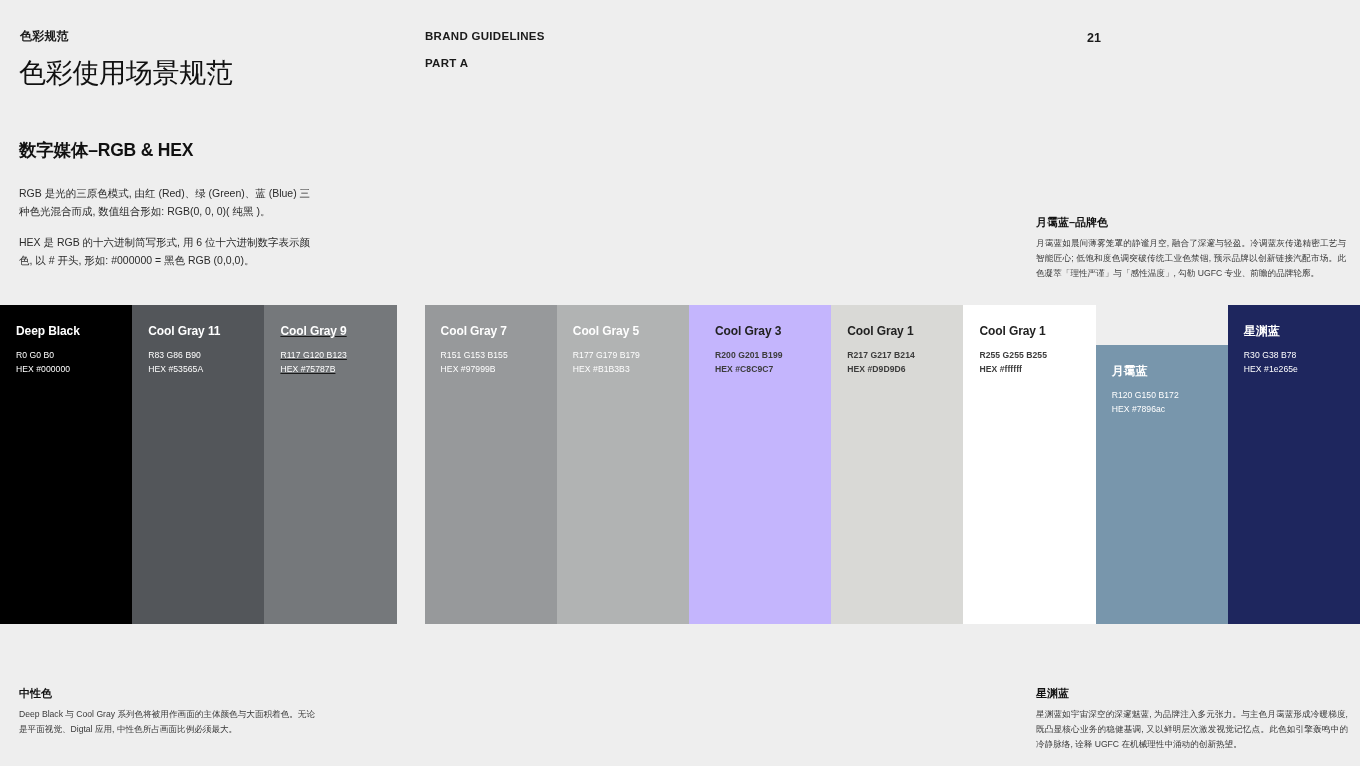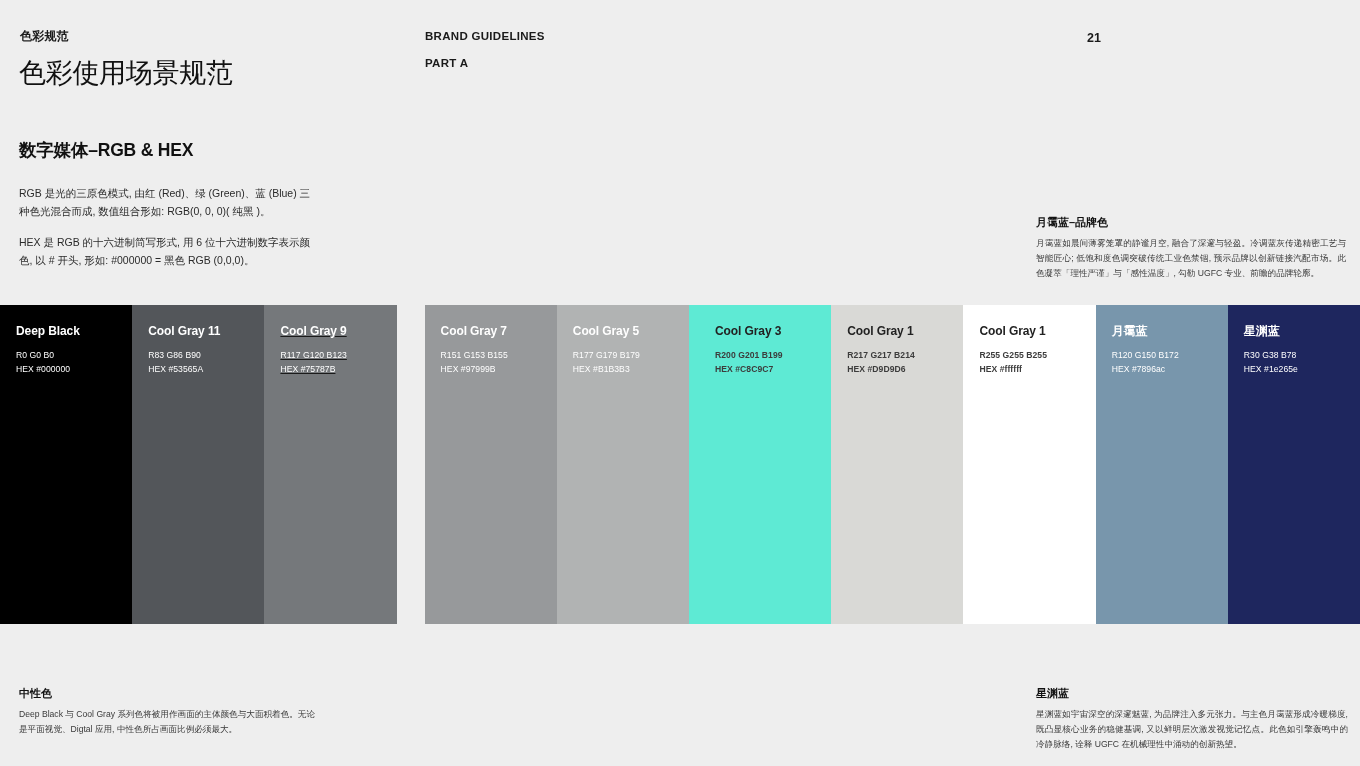"Cool Gray 3" div.swatch { background: #5eead4 -> #c4b5fd }
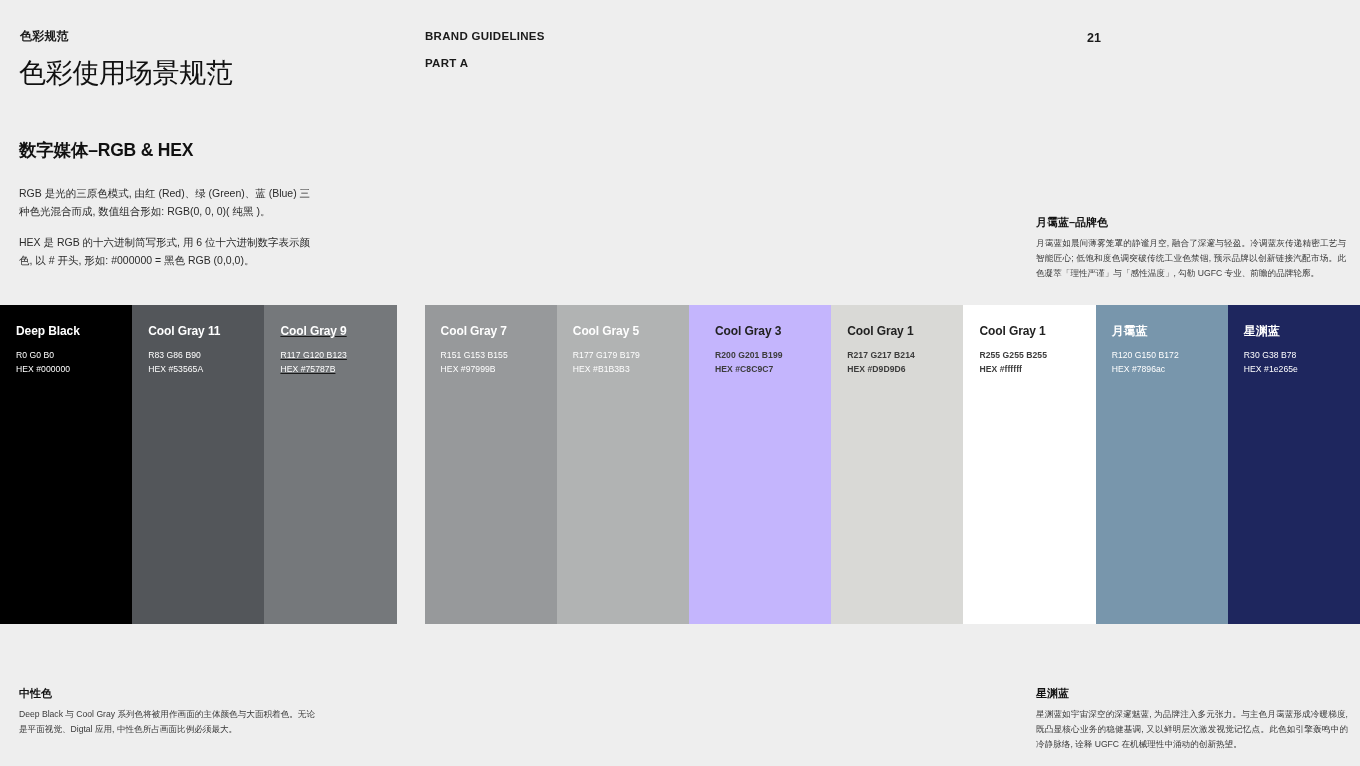"月霭蓝" div.swatch { margin-top: none -> 40px }
